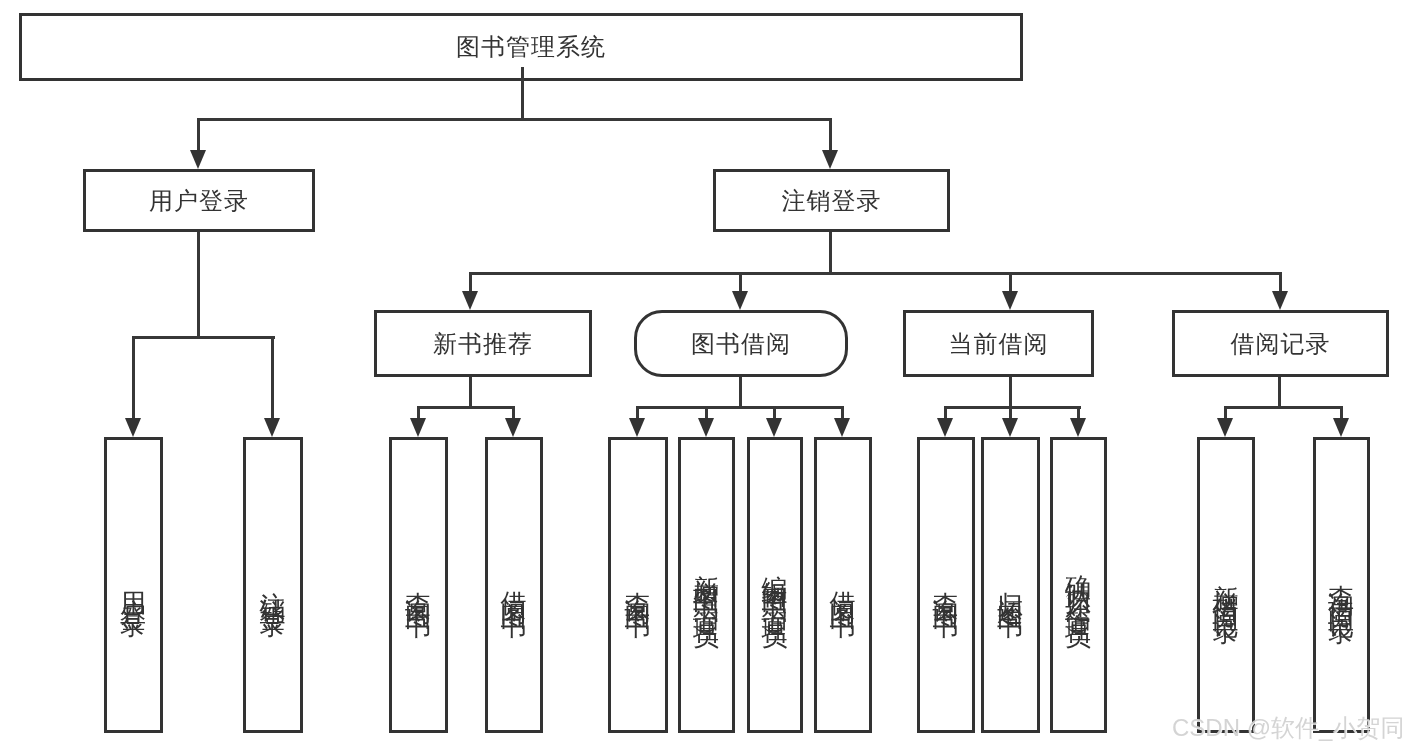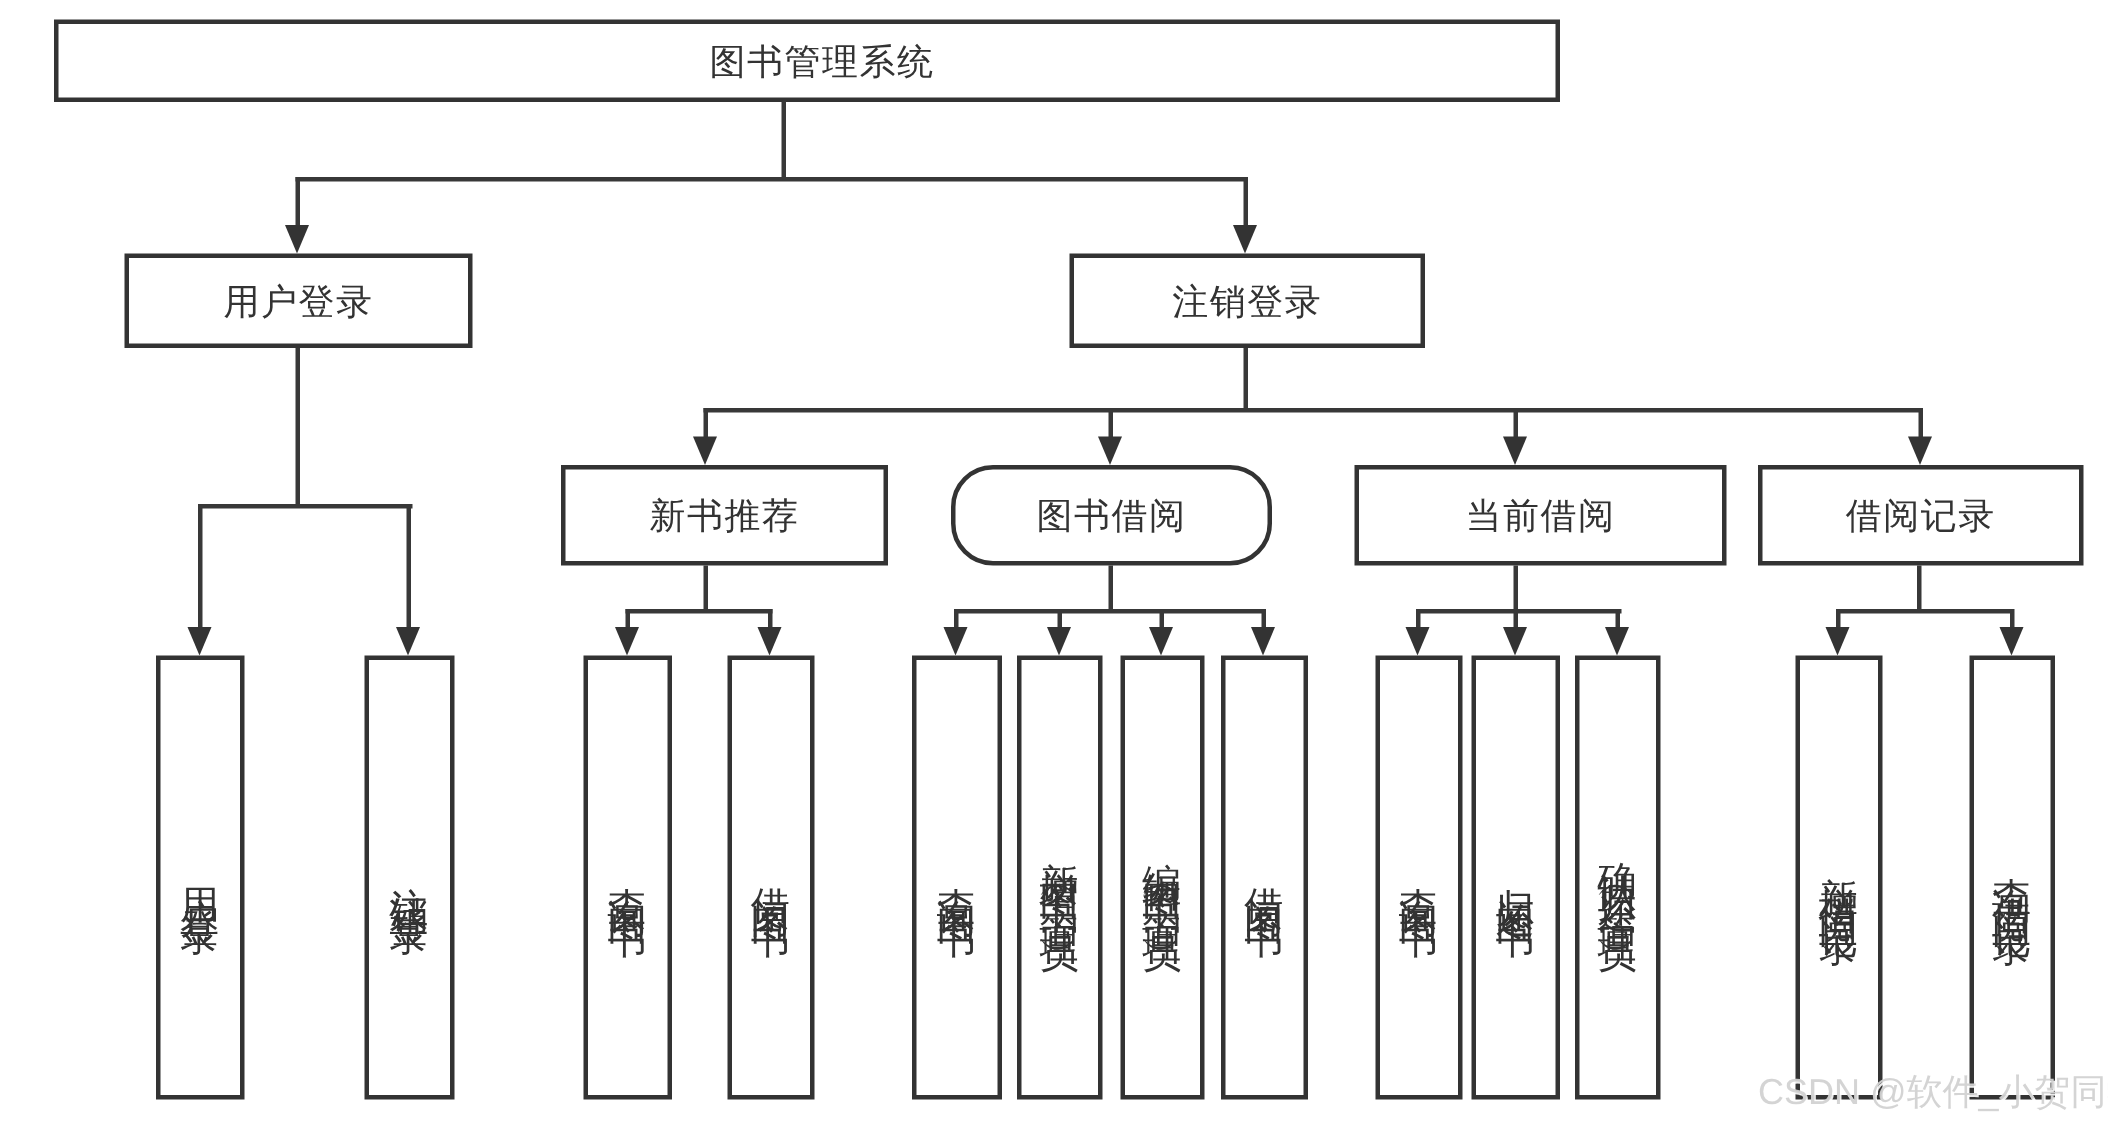"图书管理系统" div.node { height: 55px -> 68px; left: 36px -> 19px }
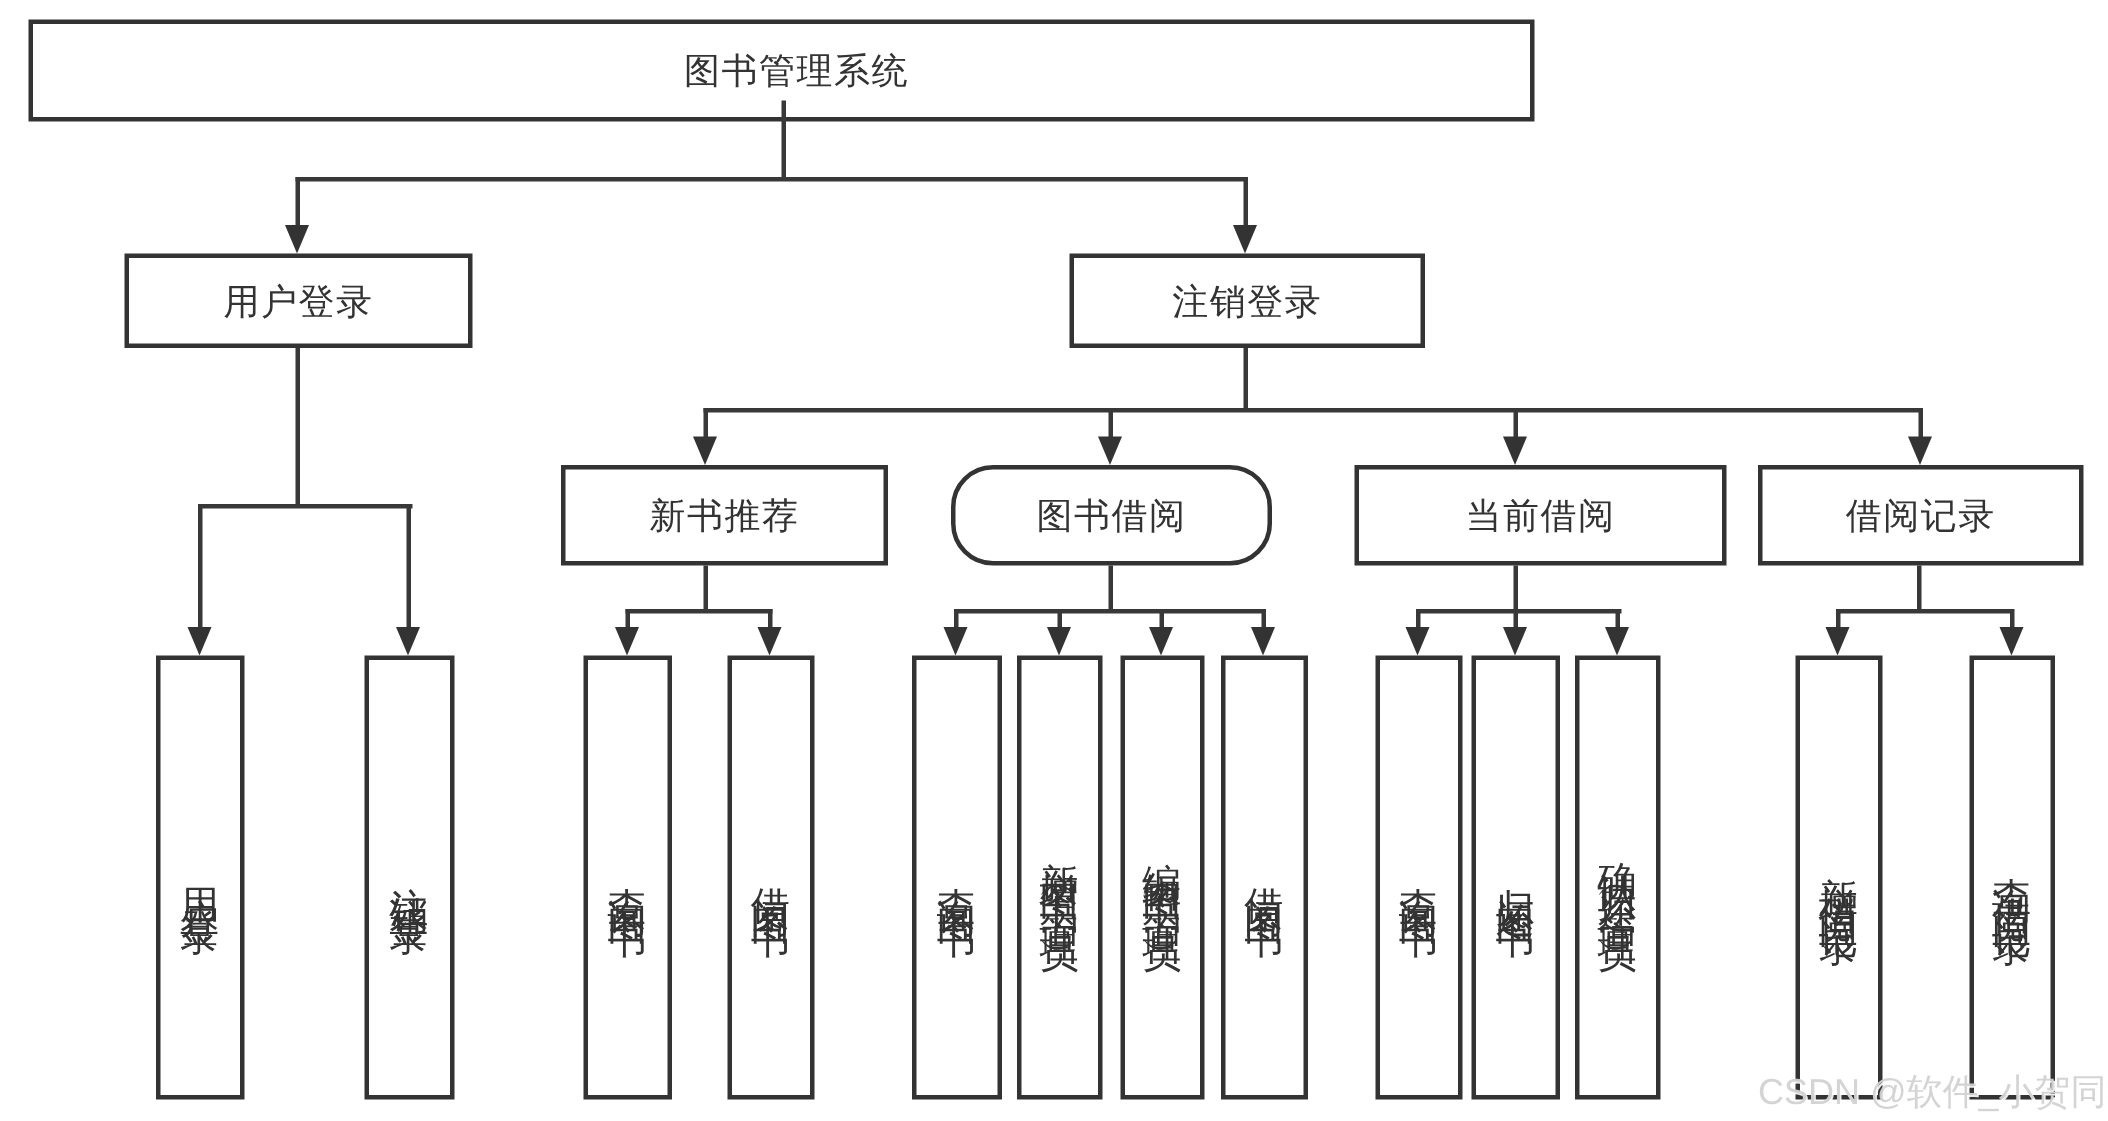"当前借阅" div.node { width: 248px -> 191px }
